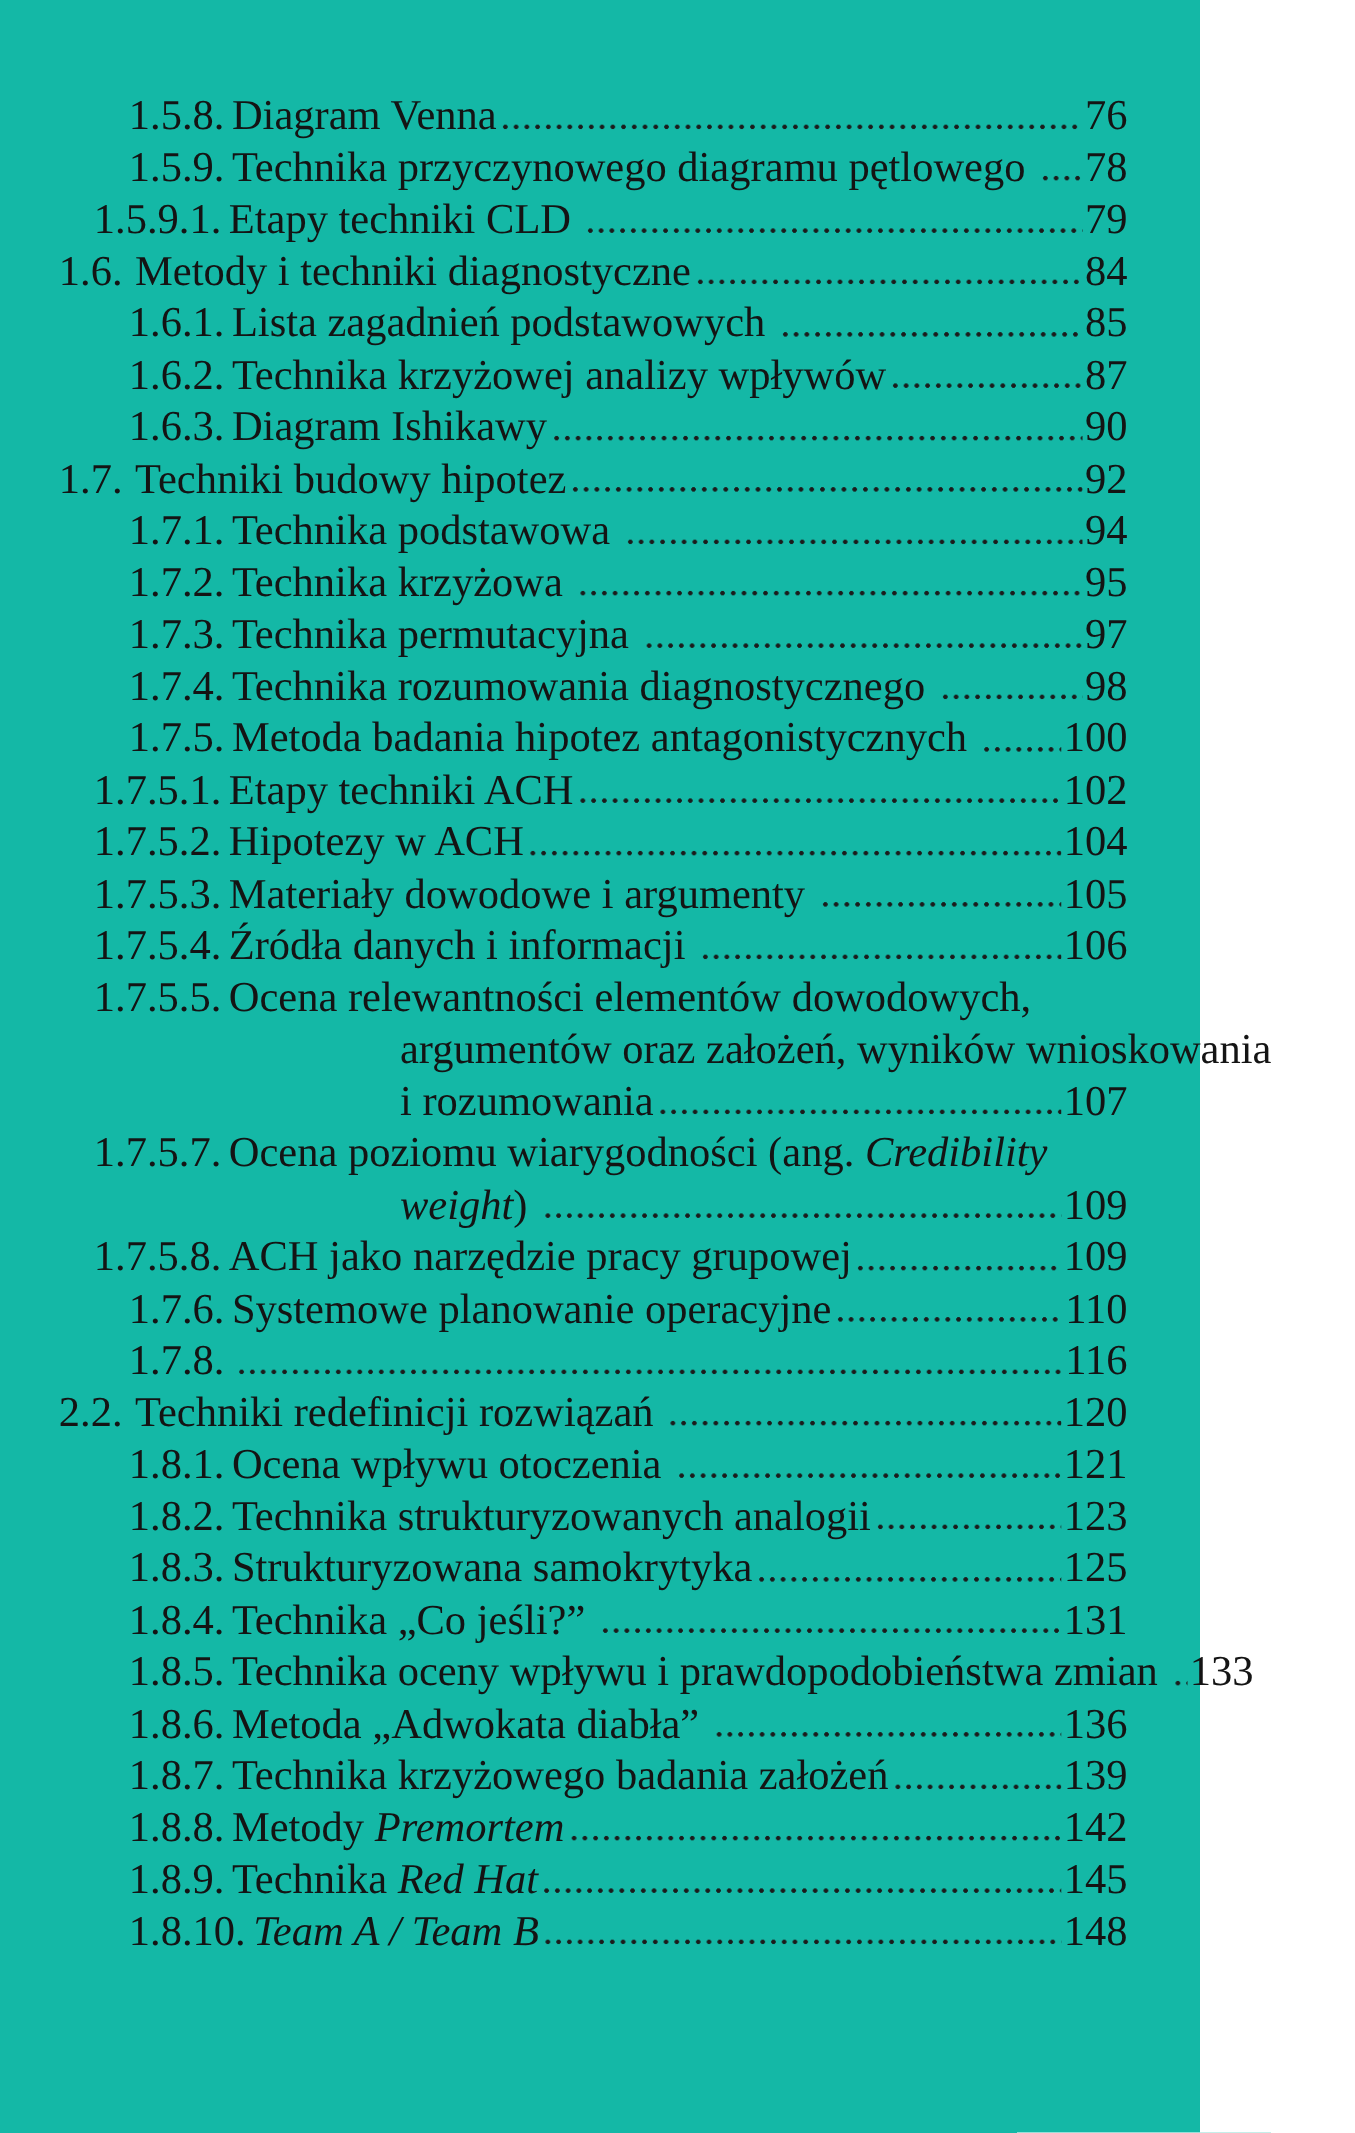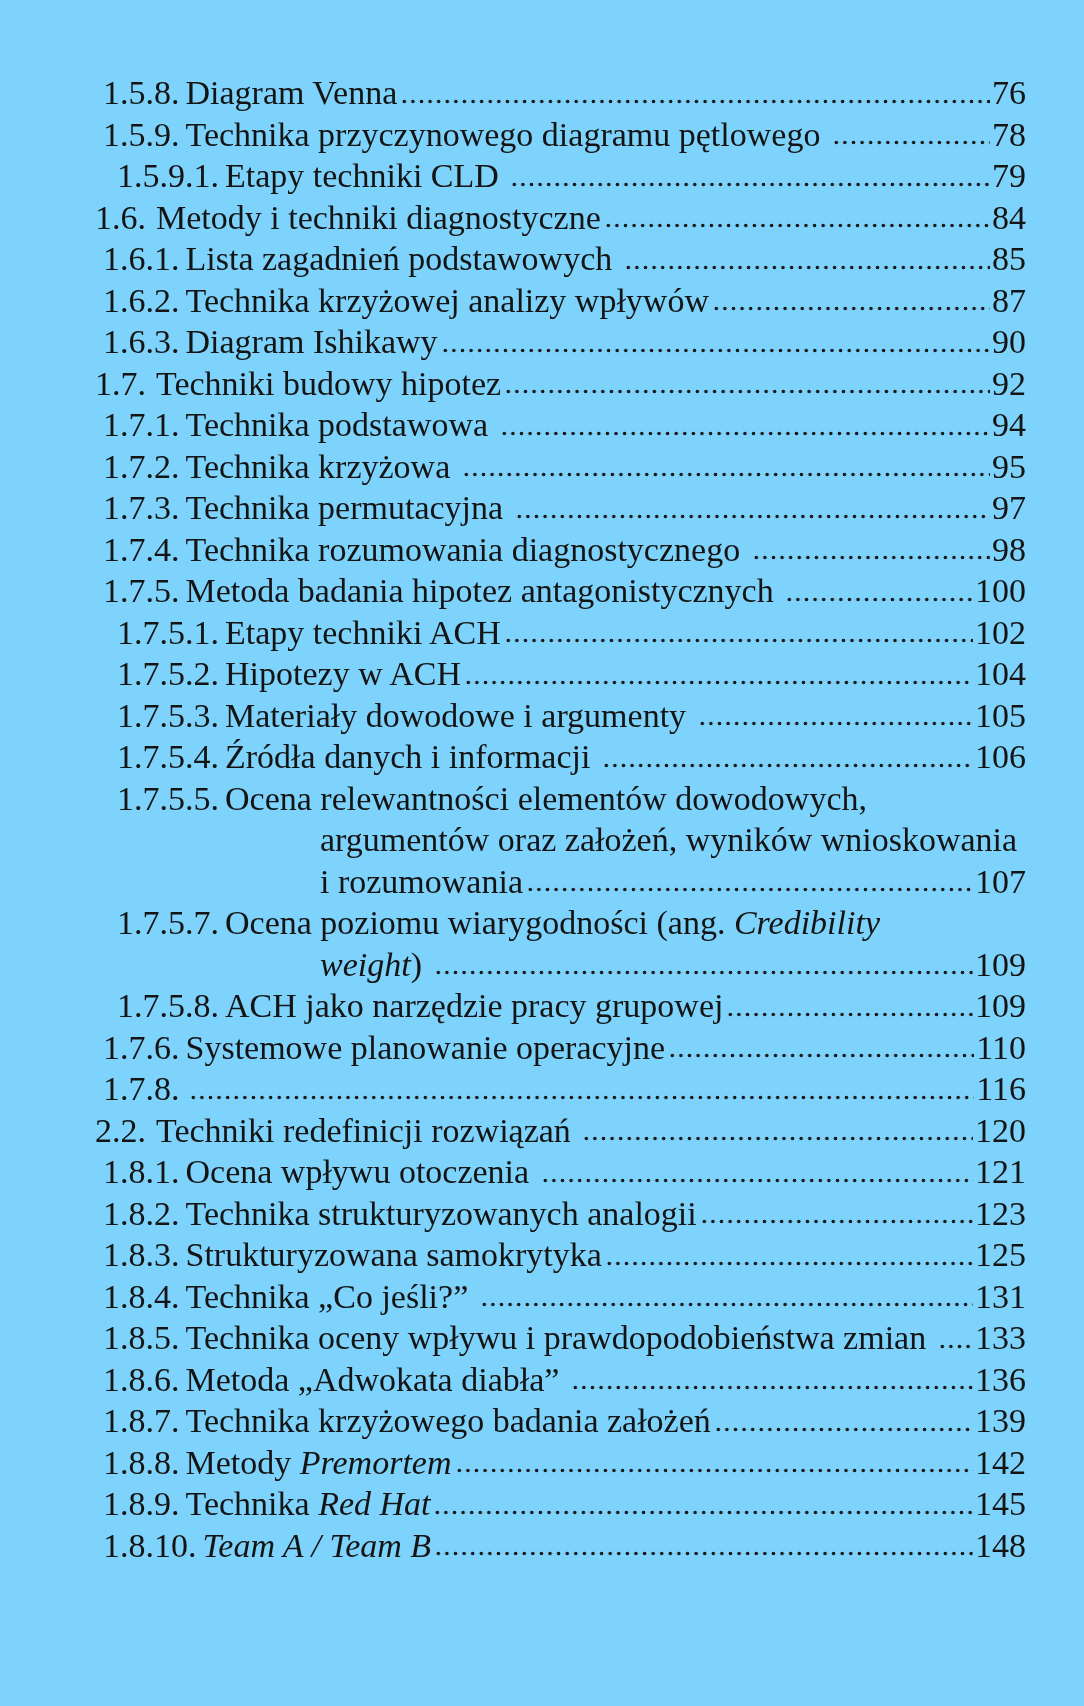"1.5.8." .page-surface { background: #7dd3fc -> #14b8a6; width: 1084px -> 960px }
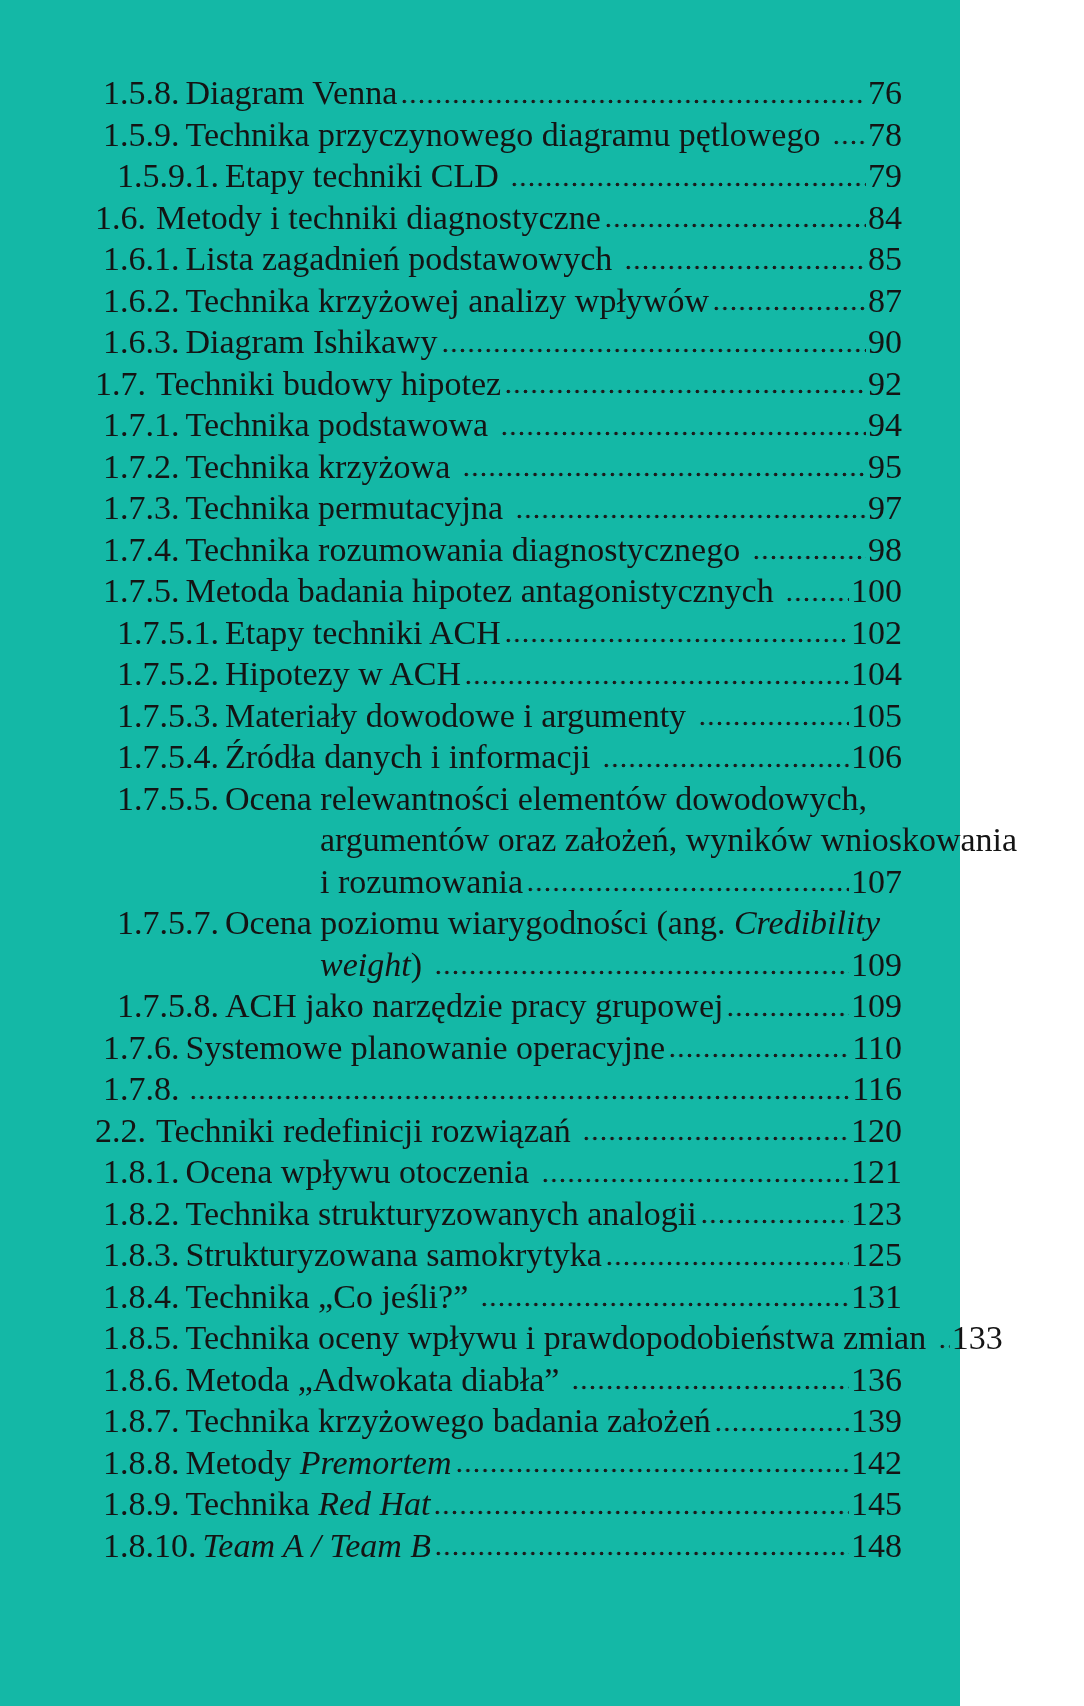"1.5.9.1." .l3 { padding-left: 117px -> 75px }
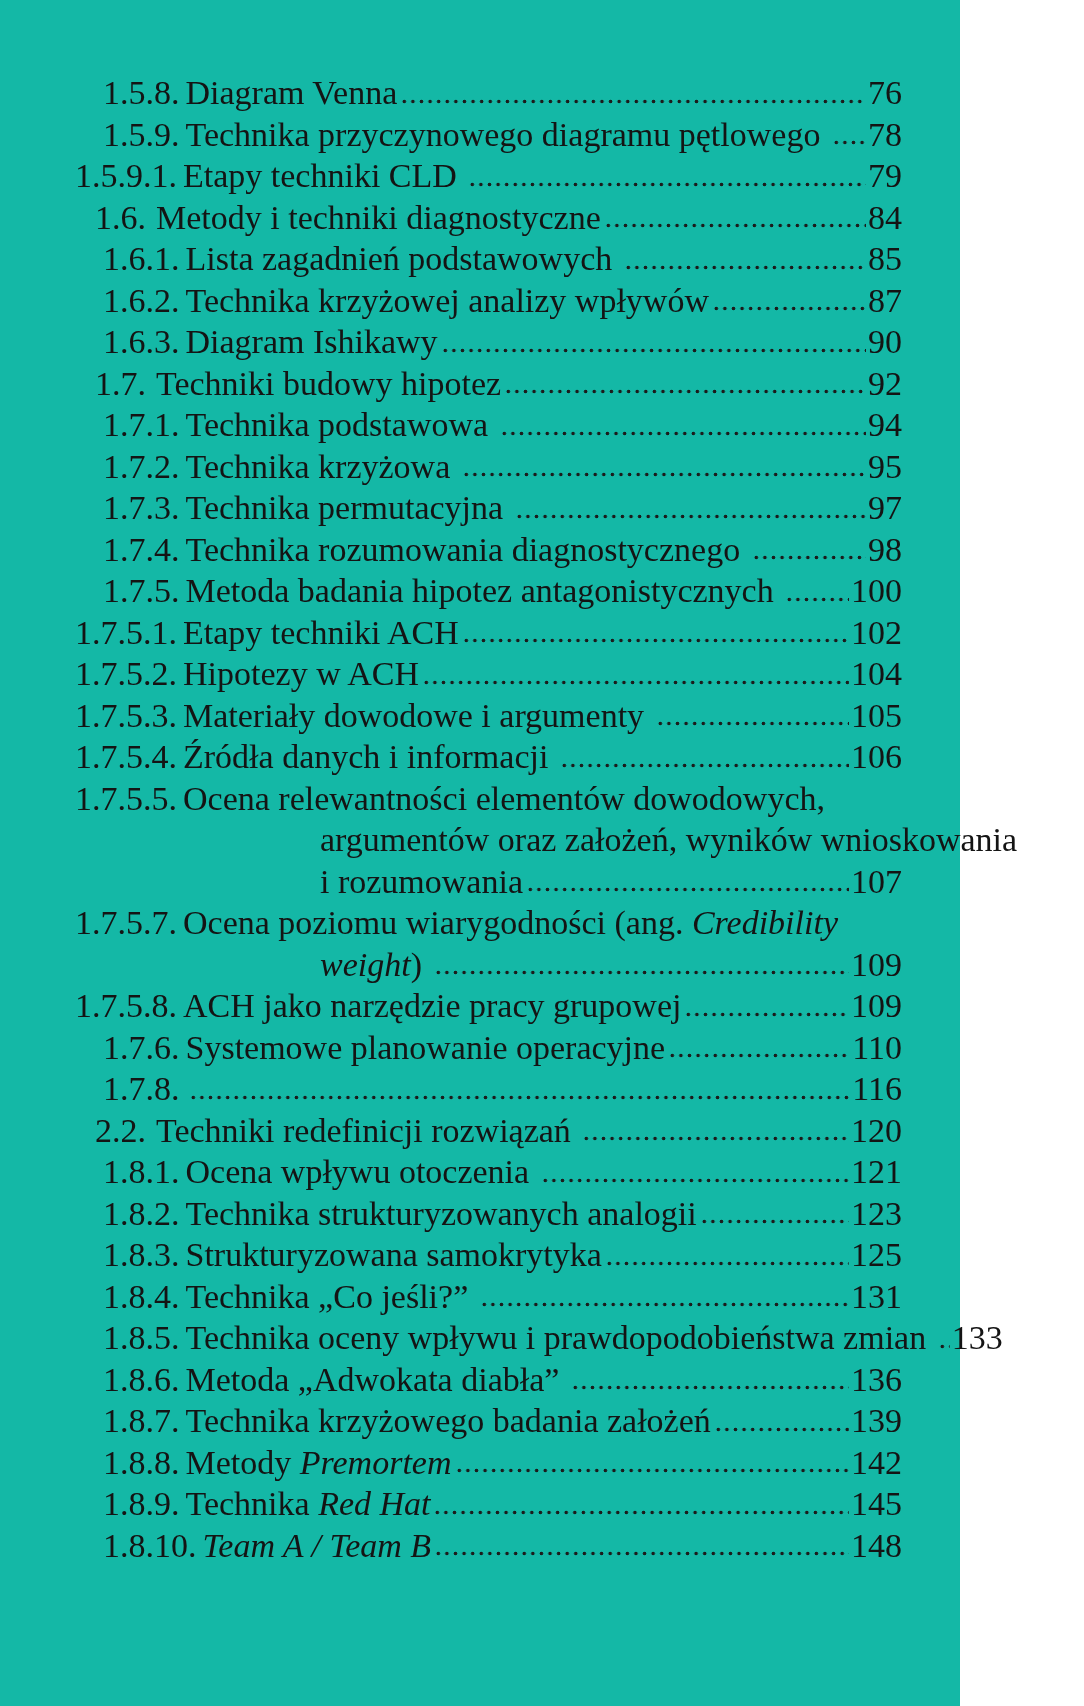"1.6." .l1 .num { margin-left: 48px -> none }
